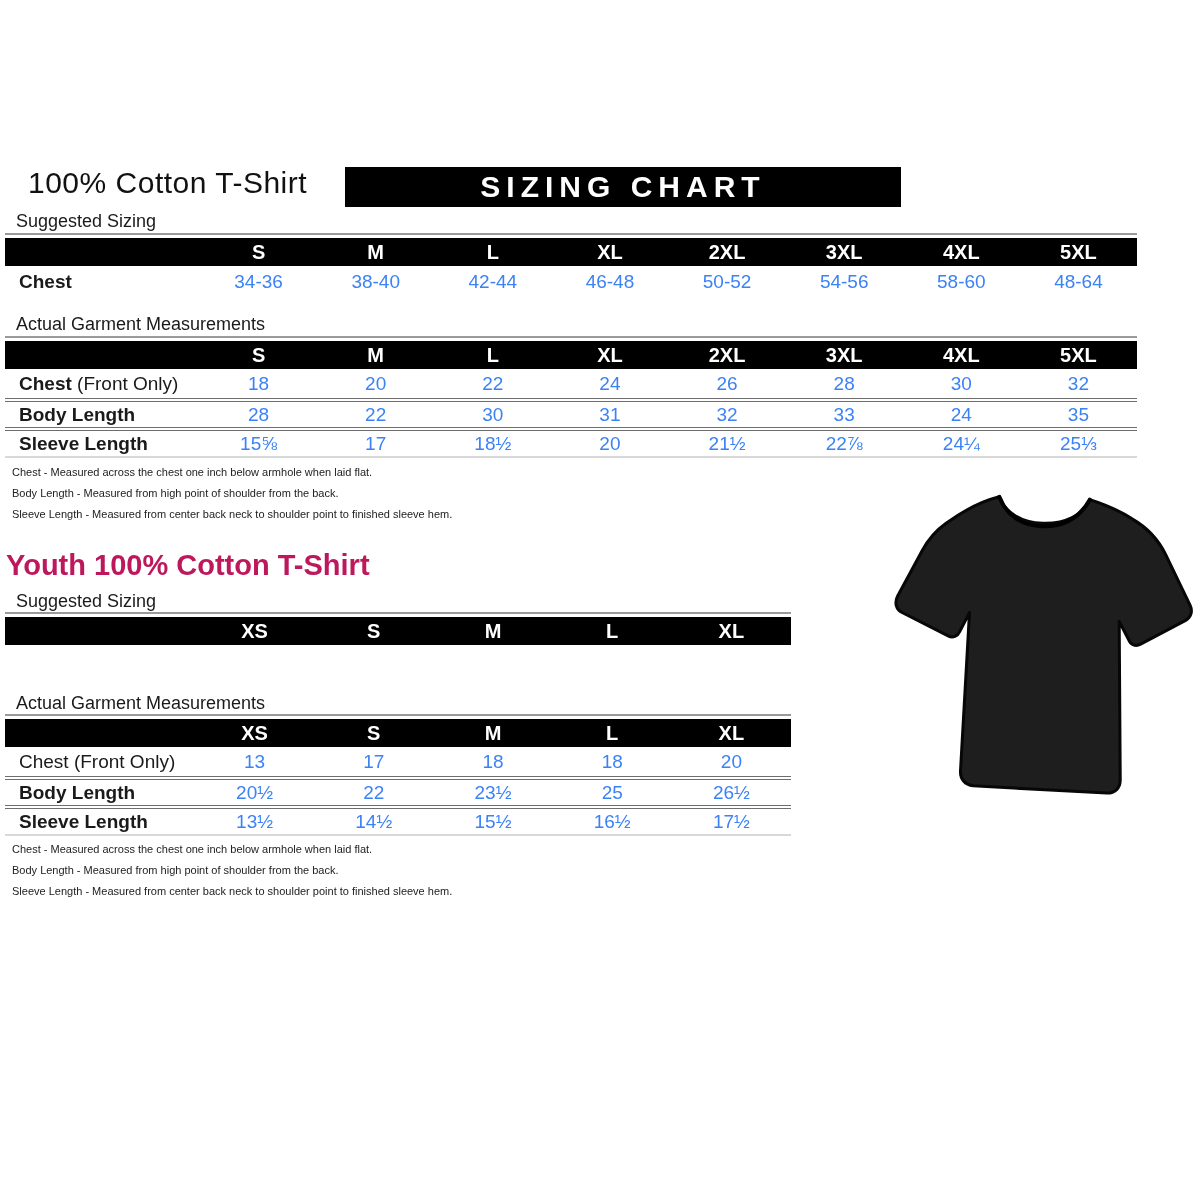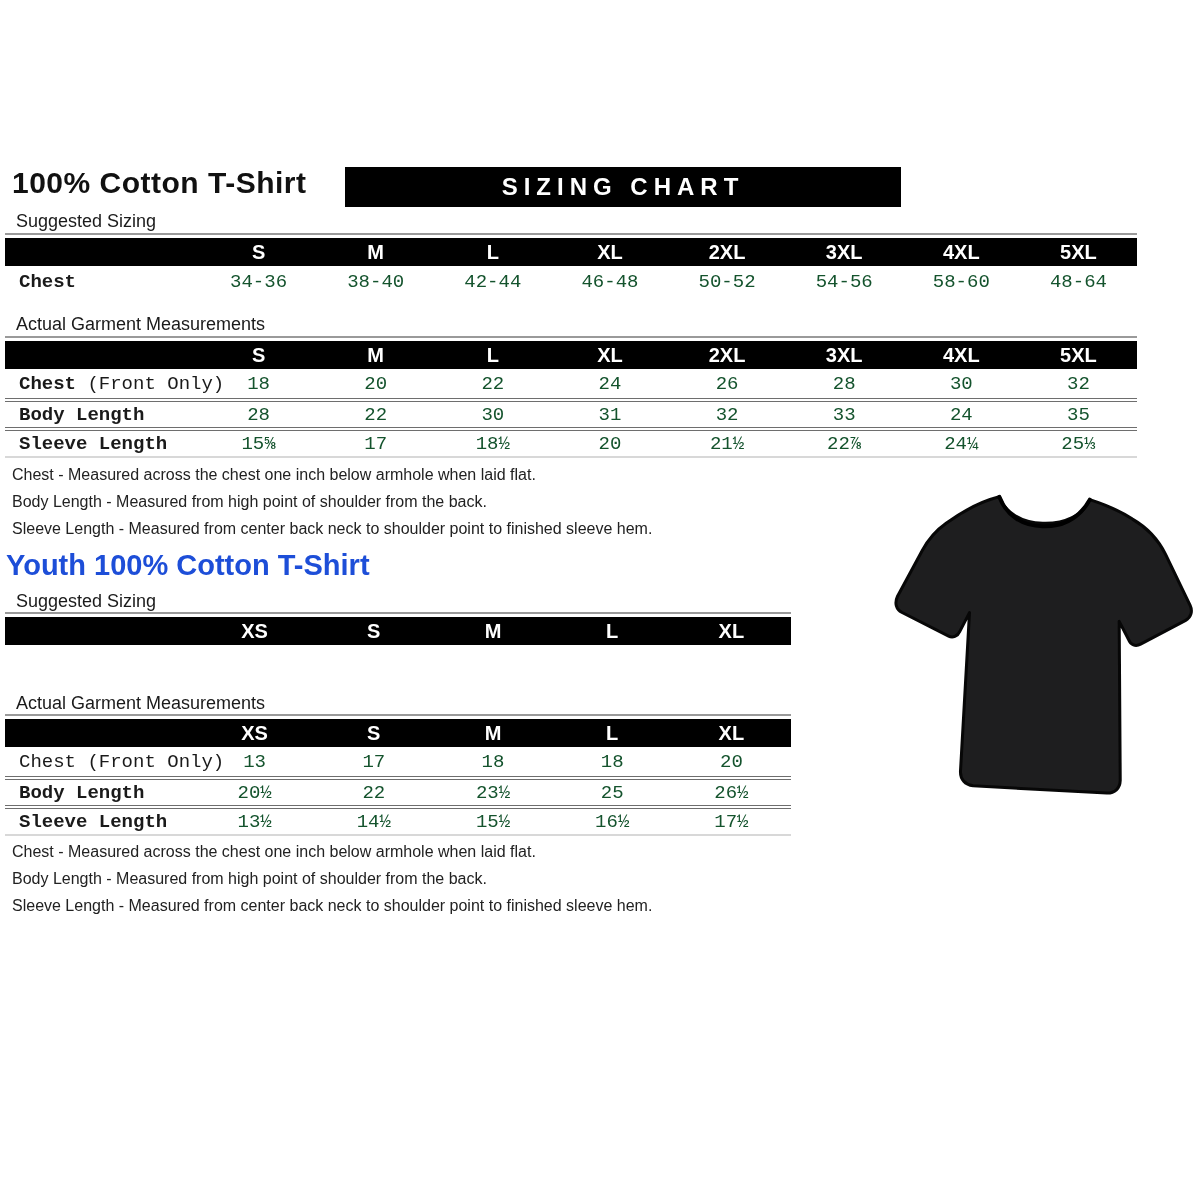"100% Cotton T-Shirt" .main-title { font-weight: 700 -> 400; left: 12px -> 28px }
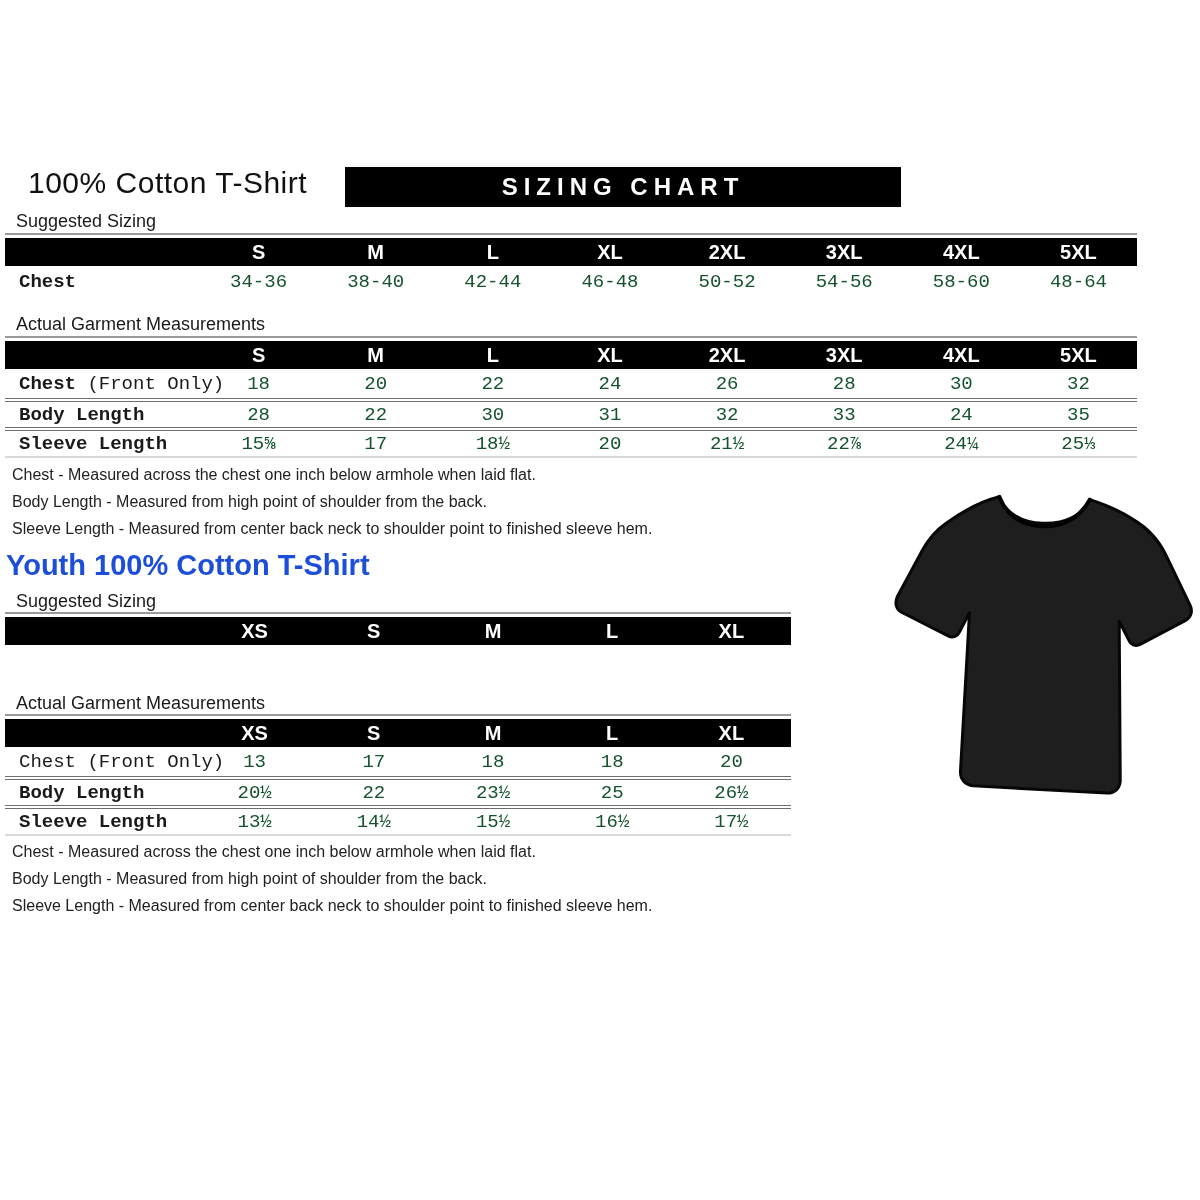"SIZING CHART" .banner { font-size: 24px -> 30px }
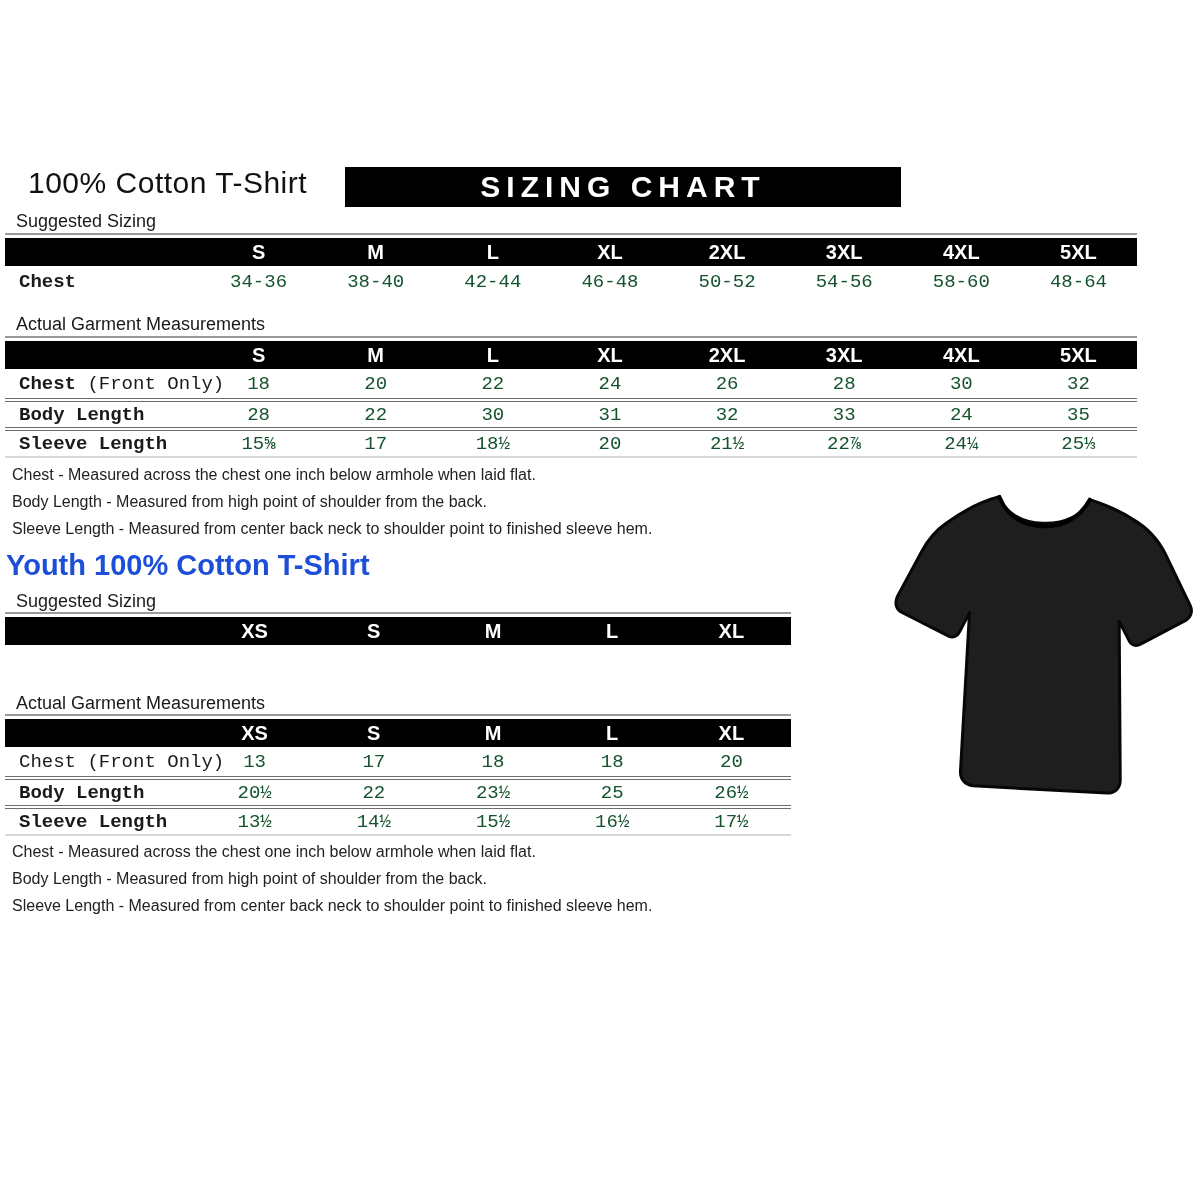"Chest" .row { font-family: Liberation Mono, monospace -> none }
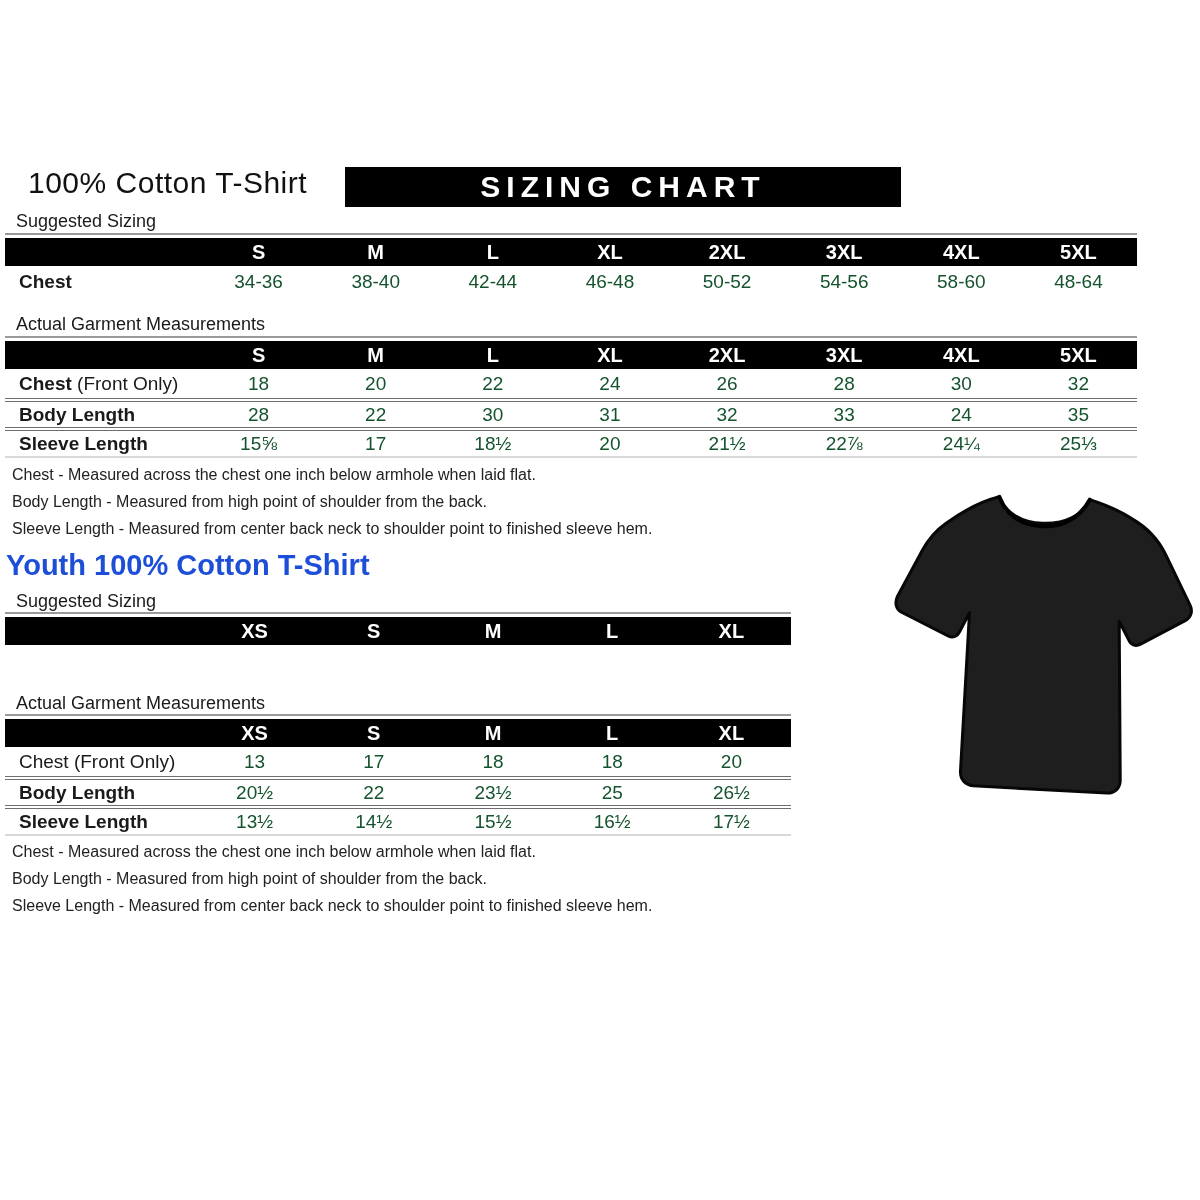"34-36" .val { color: #14532d -> #3b82f6 }
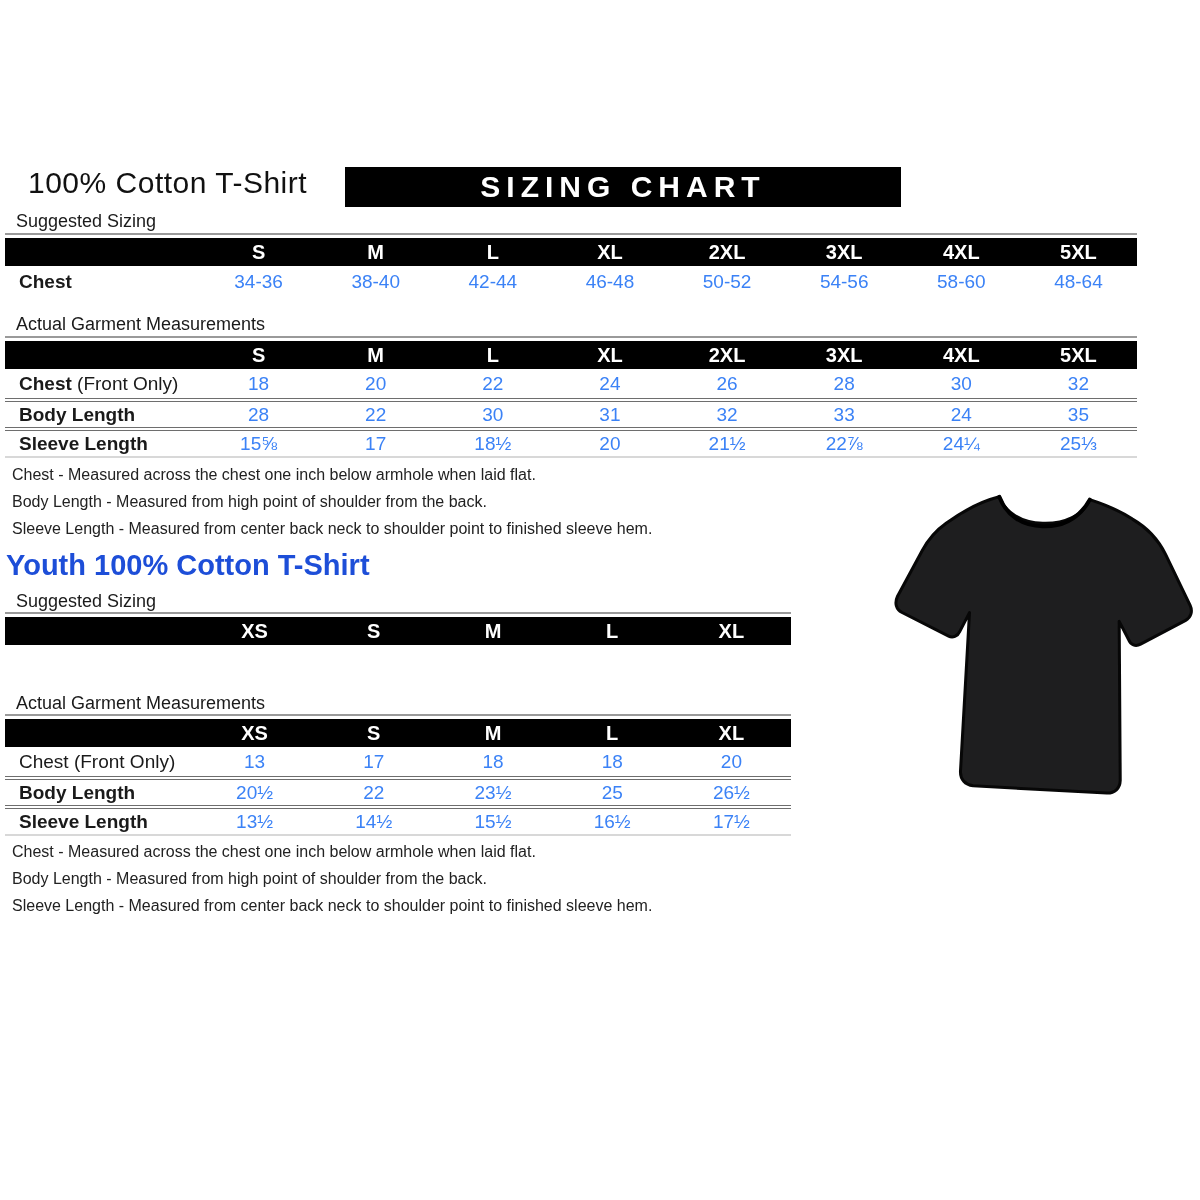"Chest - Measured across the" .notes { font-size: 16px -> 11px }
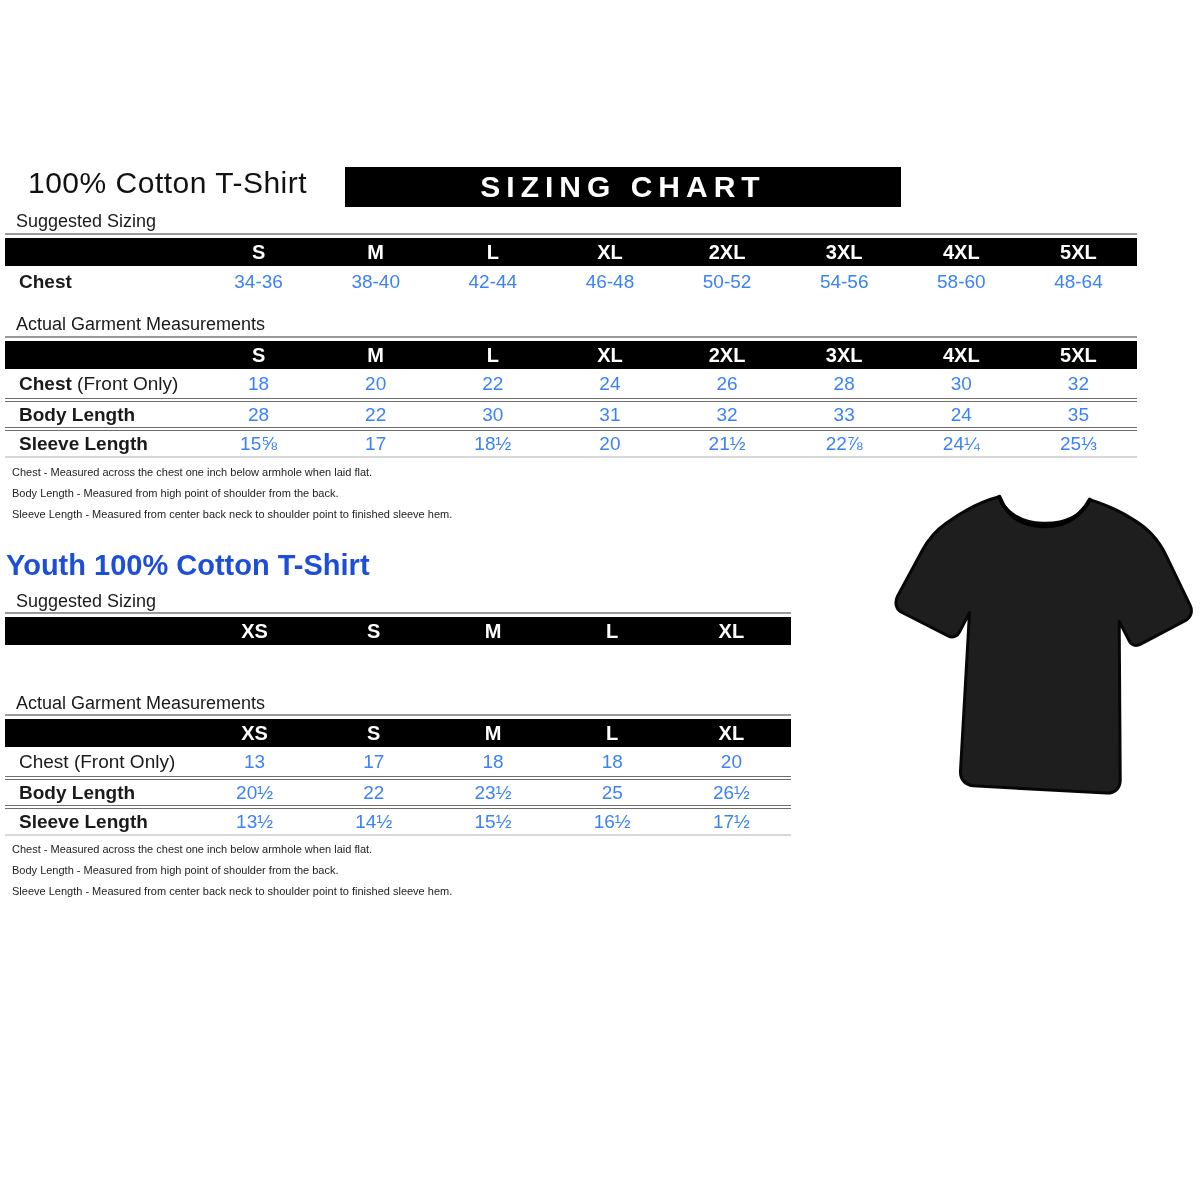"Youth 100% Cotton T-Shirt" .youth-title { color: #1d4ed8 -> #be185d }
